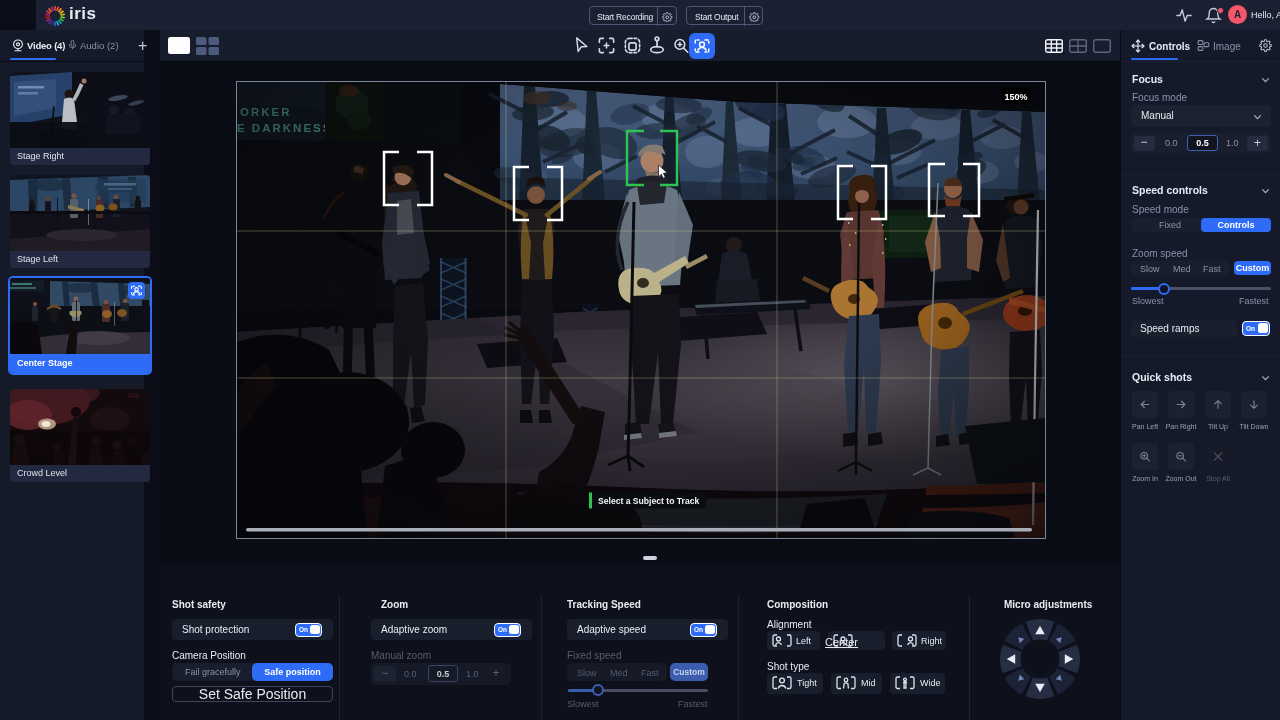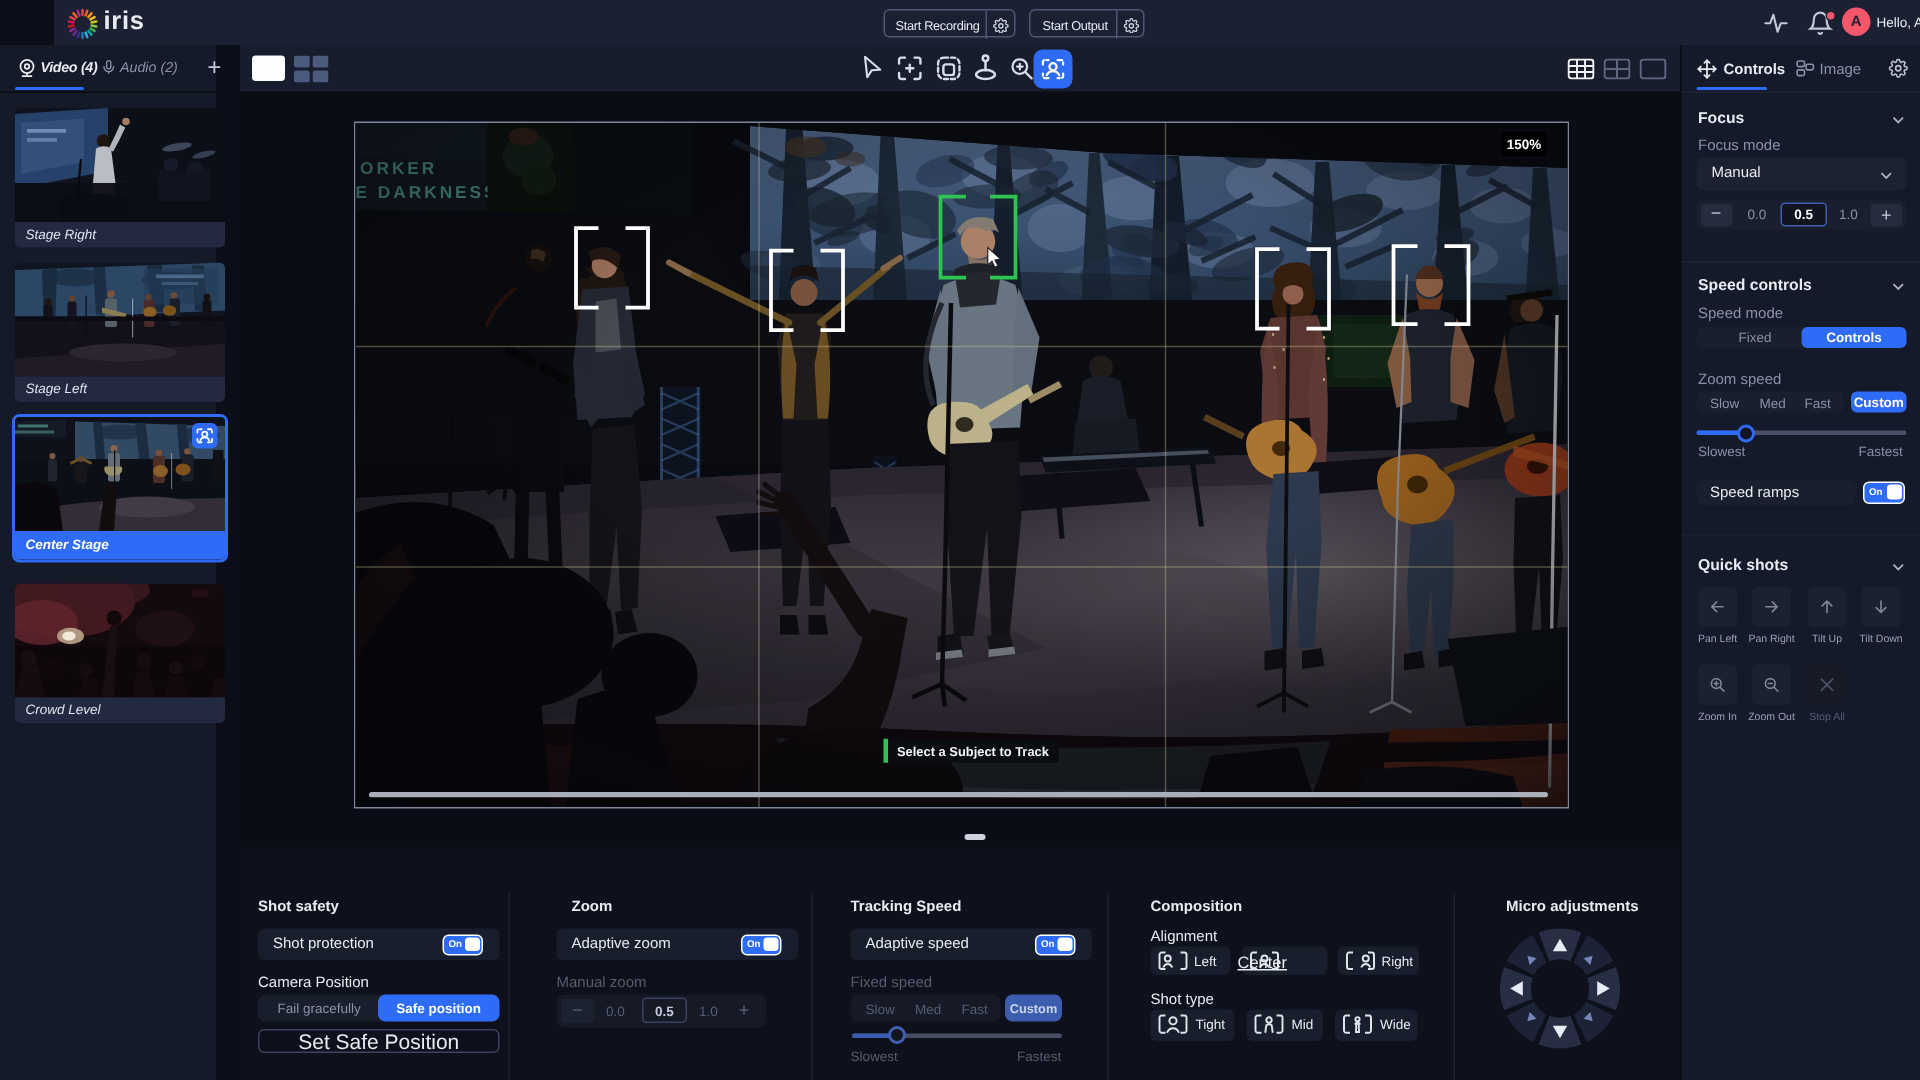"Video (4)" div.abs { font-style: italic -> none }
